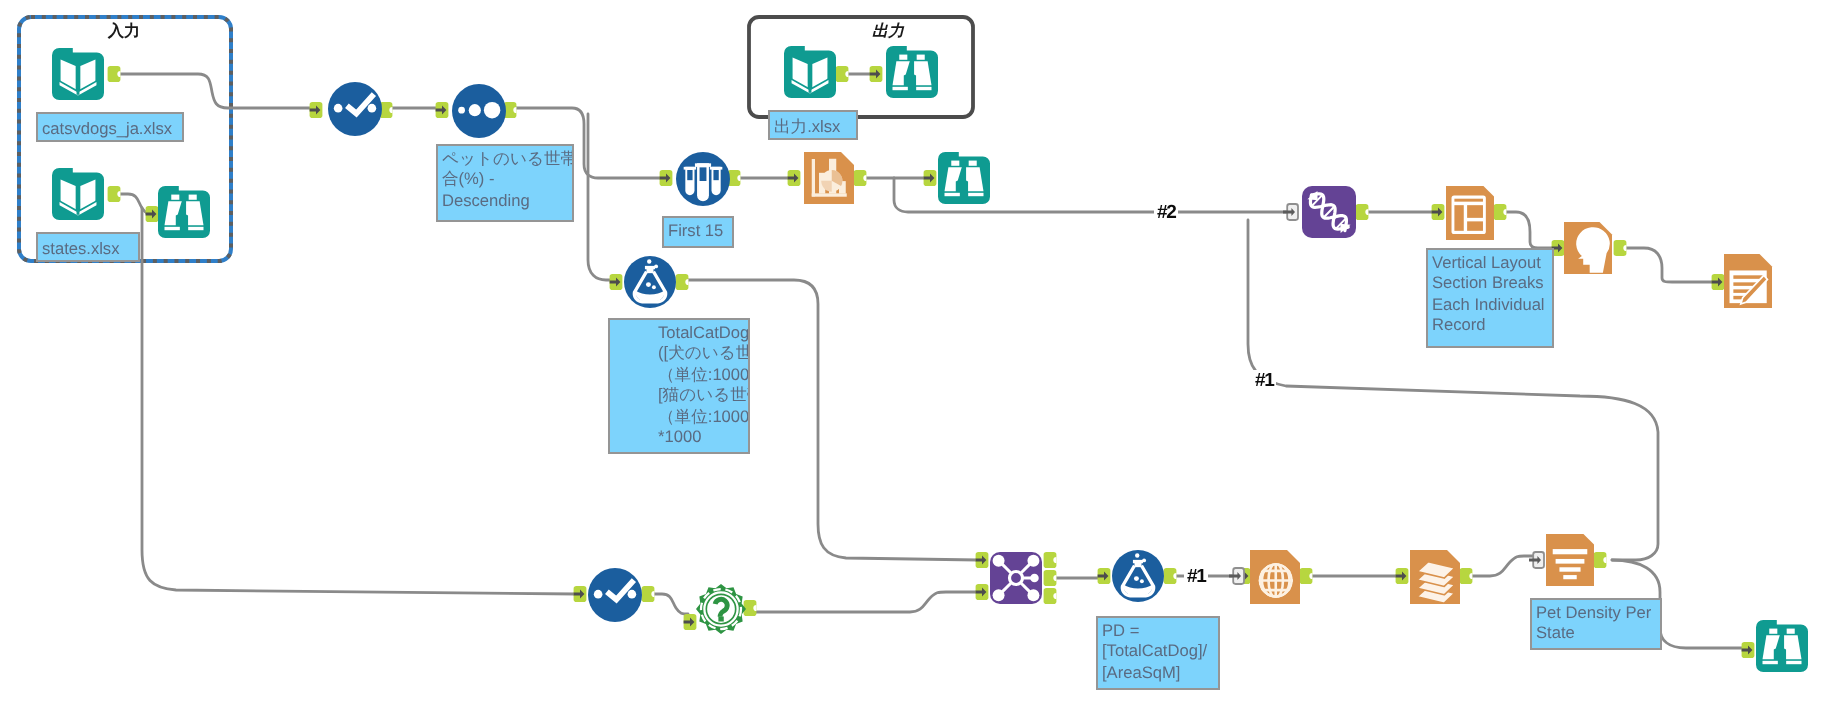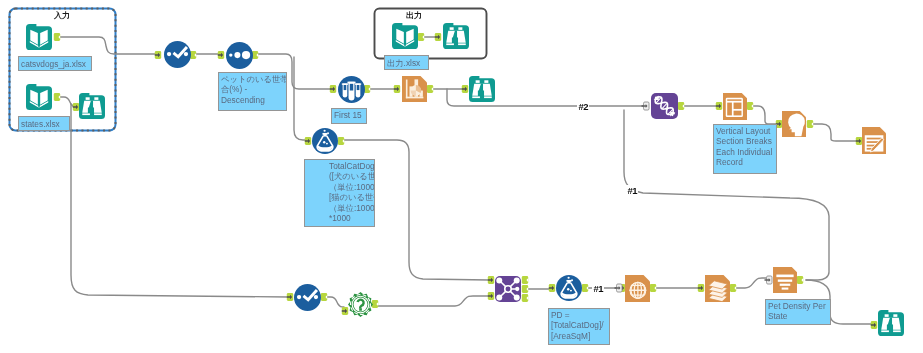"出力" div.ctitle { font-style: none -> italic; left: 406px -> 436px }
